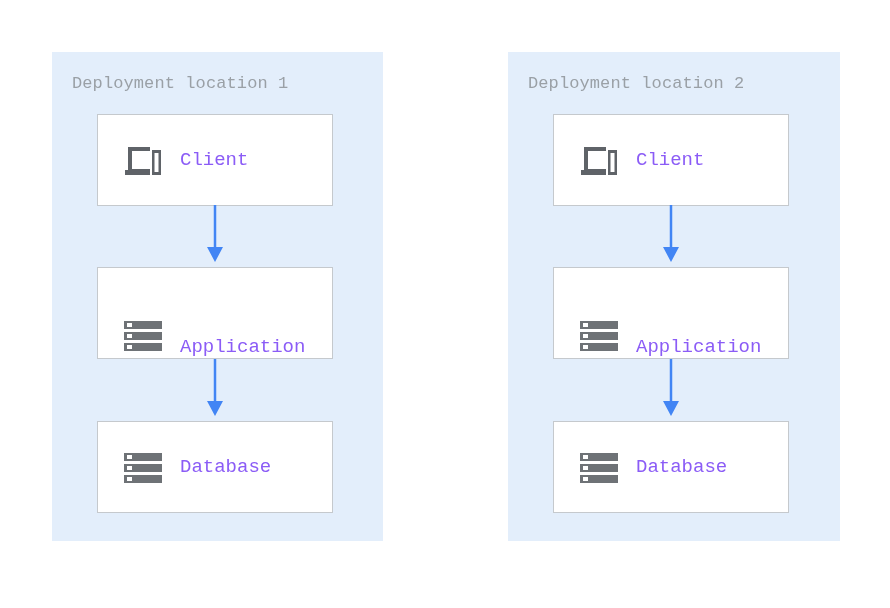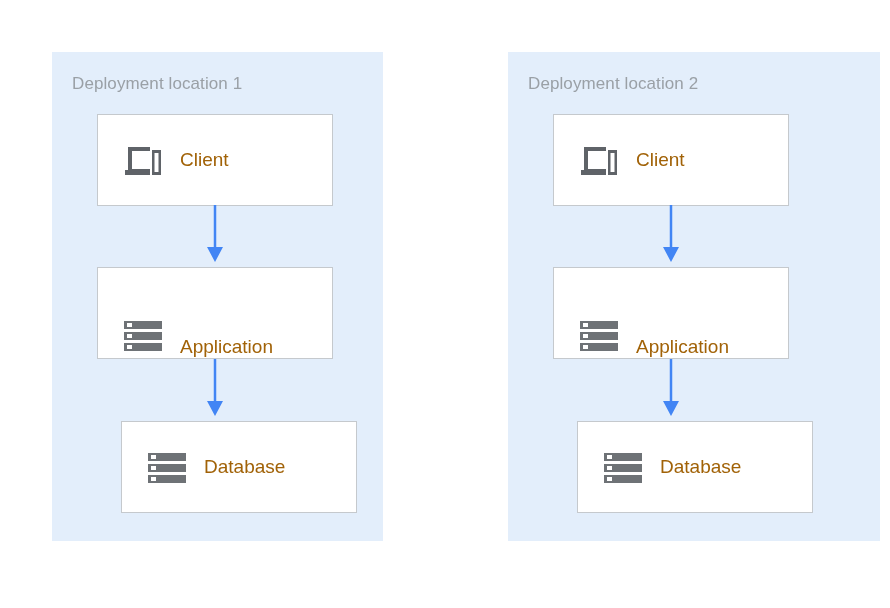"Deployment location 1" .panel { font-family: none -> Liberation Mono, monospace }
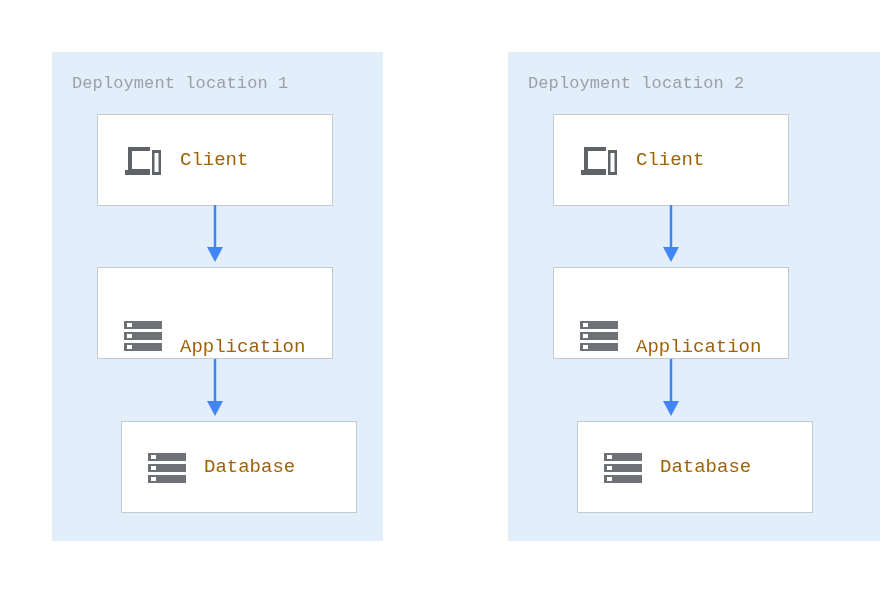"Deployment location 2" .panel.panel-2 { width: 372px -> 332px }
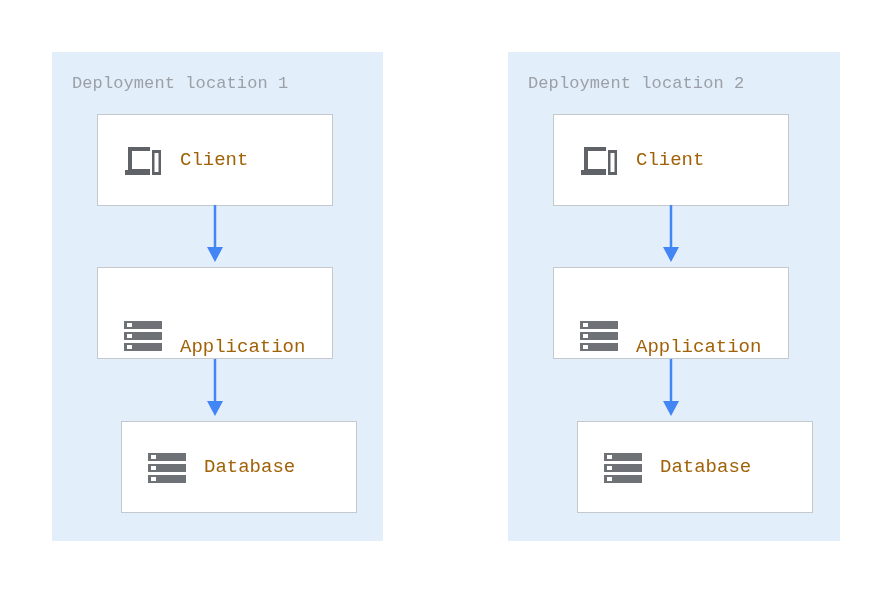"Client" .node-label { color: #a16207 -> #8b5cf6 }
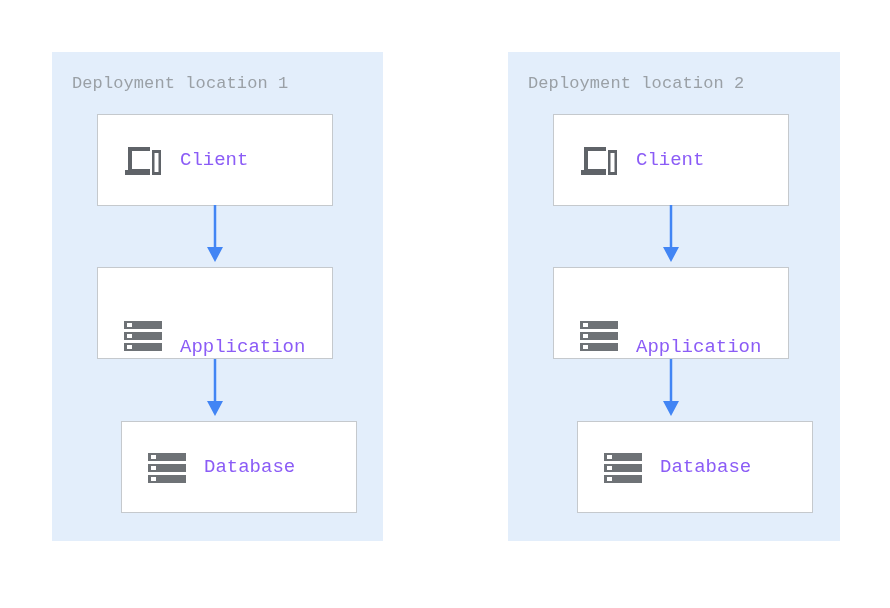"Database" .node.row-database { margin-left: 24px -> none }
